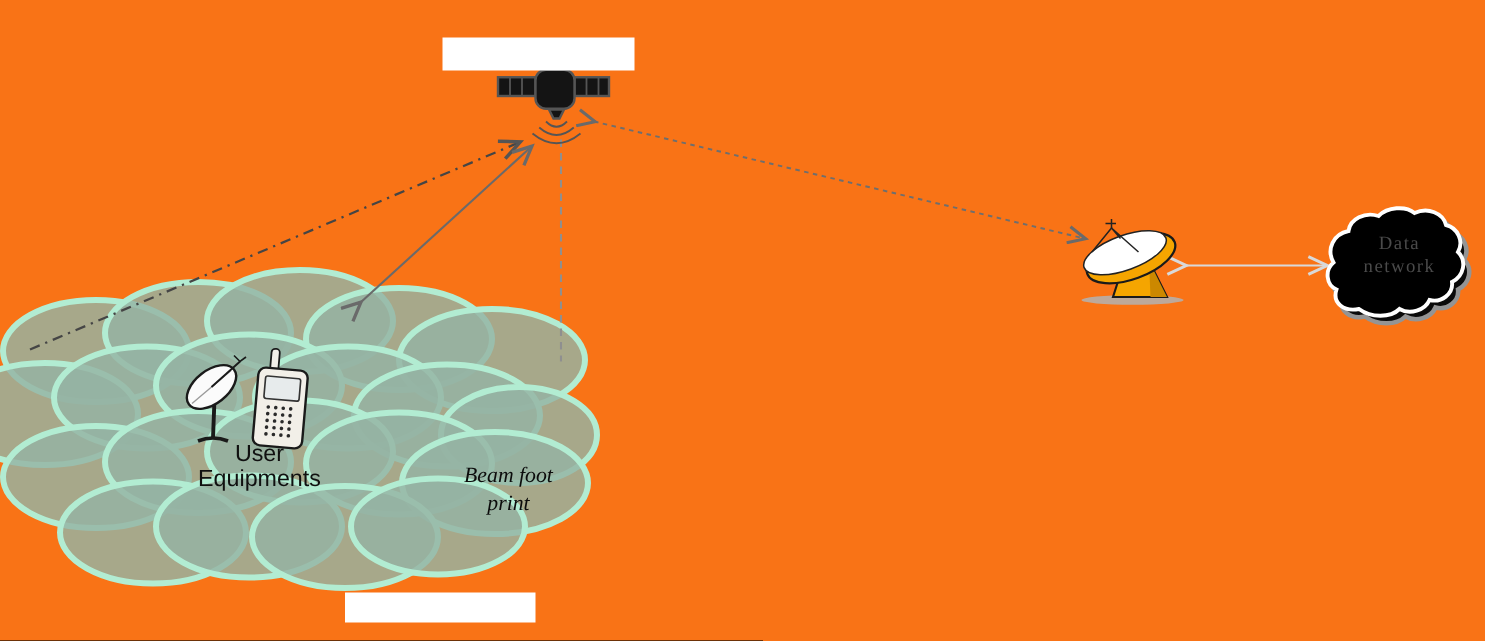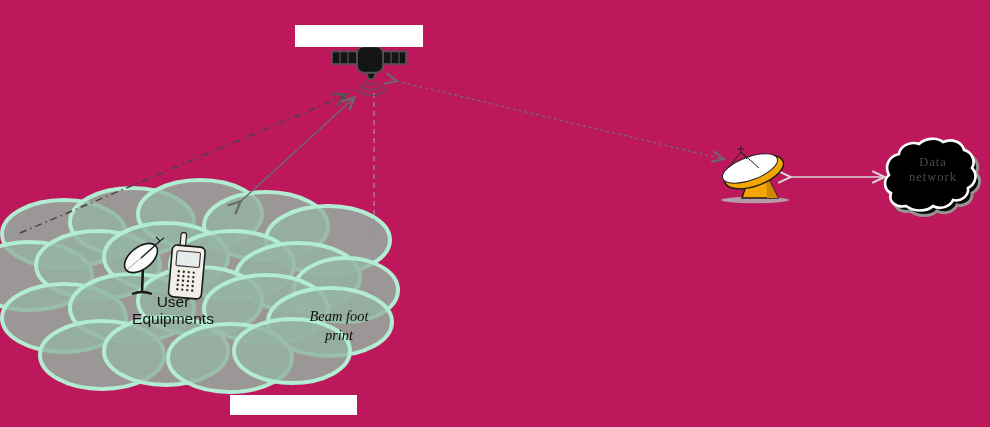"Data" #stage { background: #be185d -> #f97316 }
